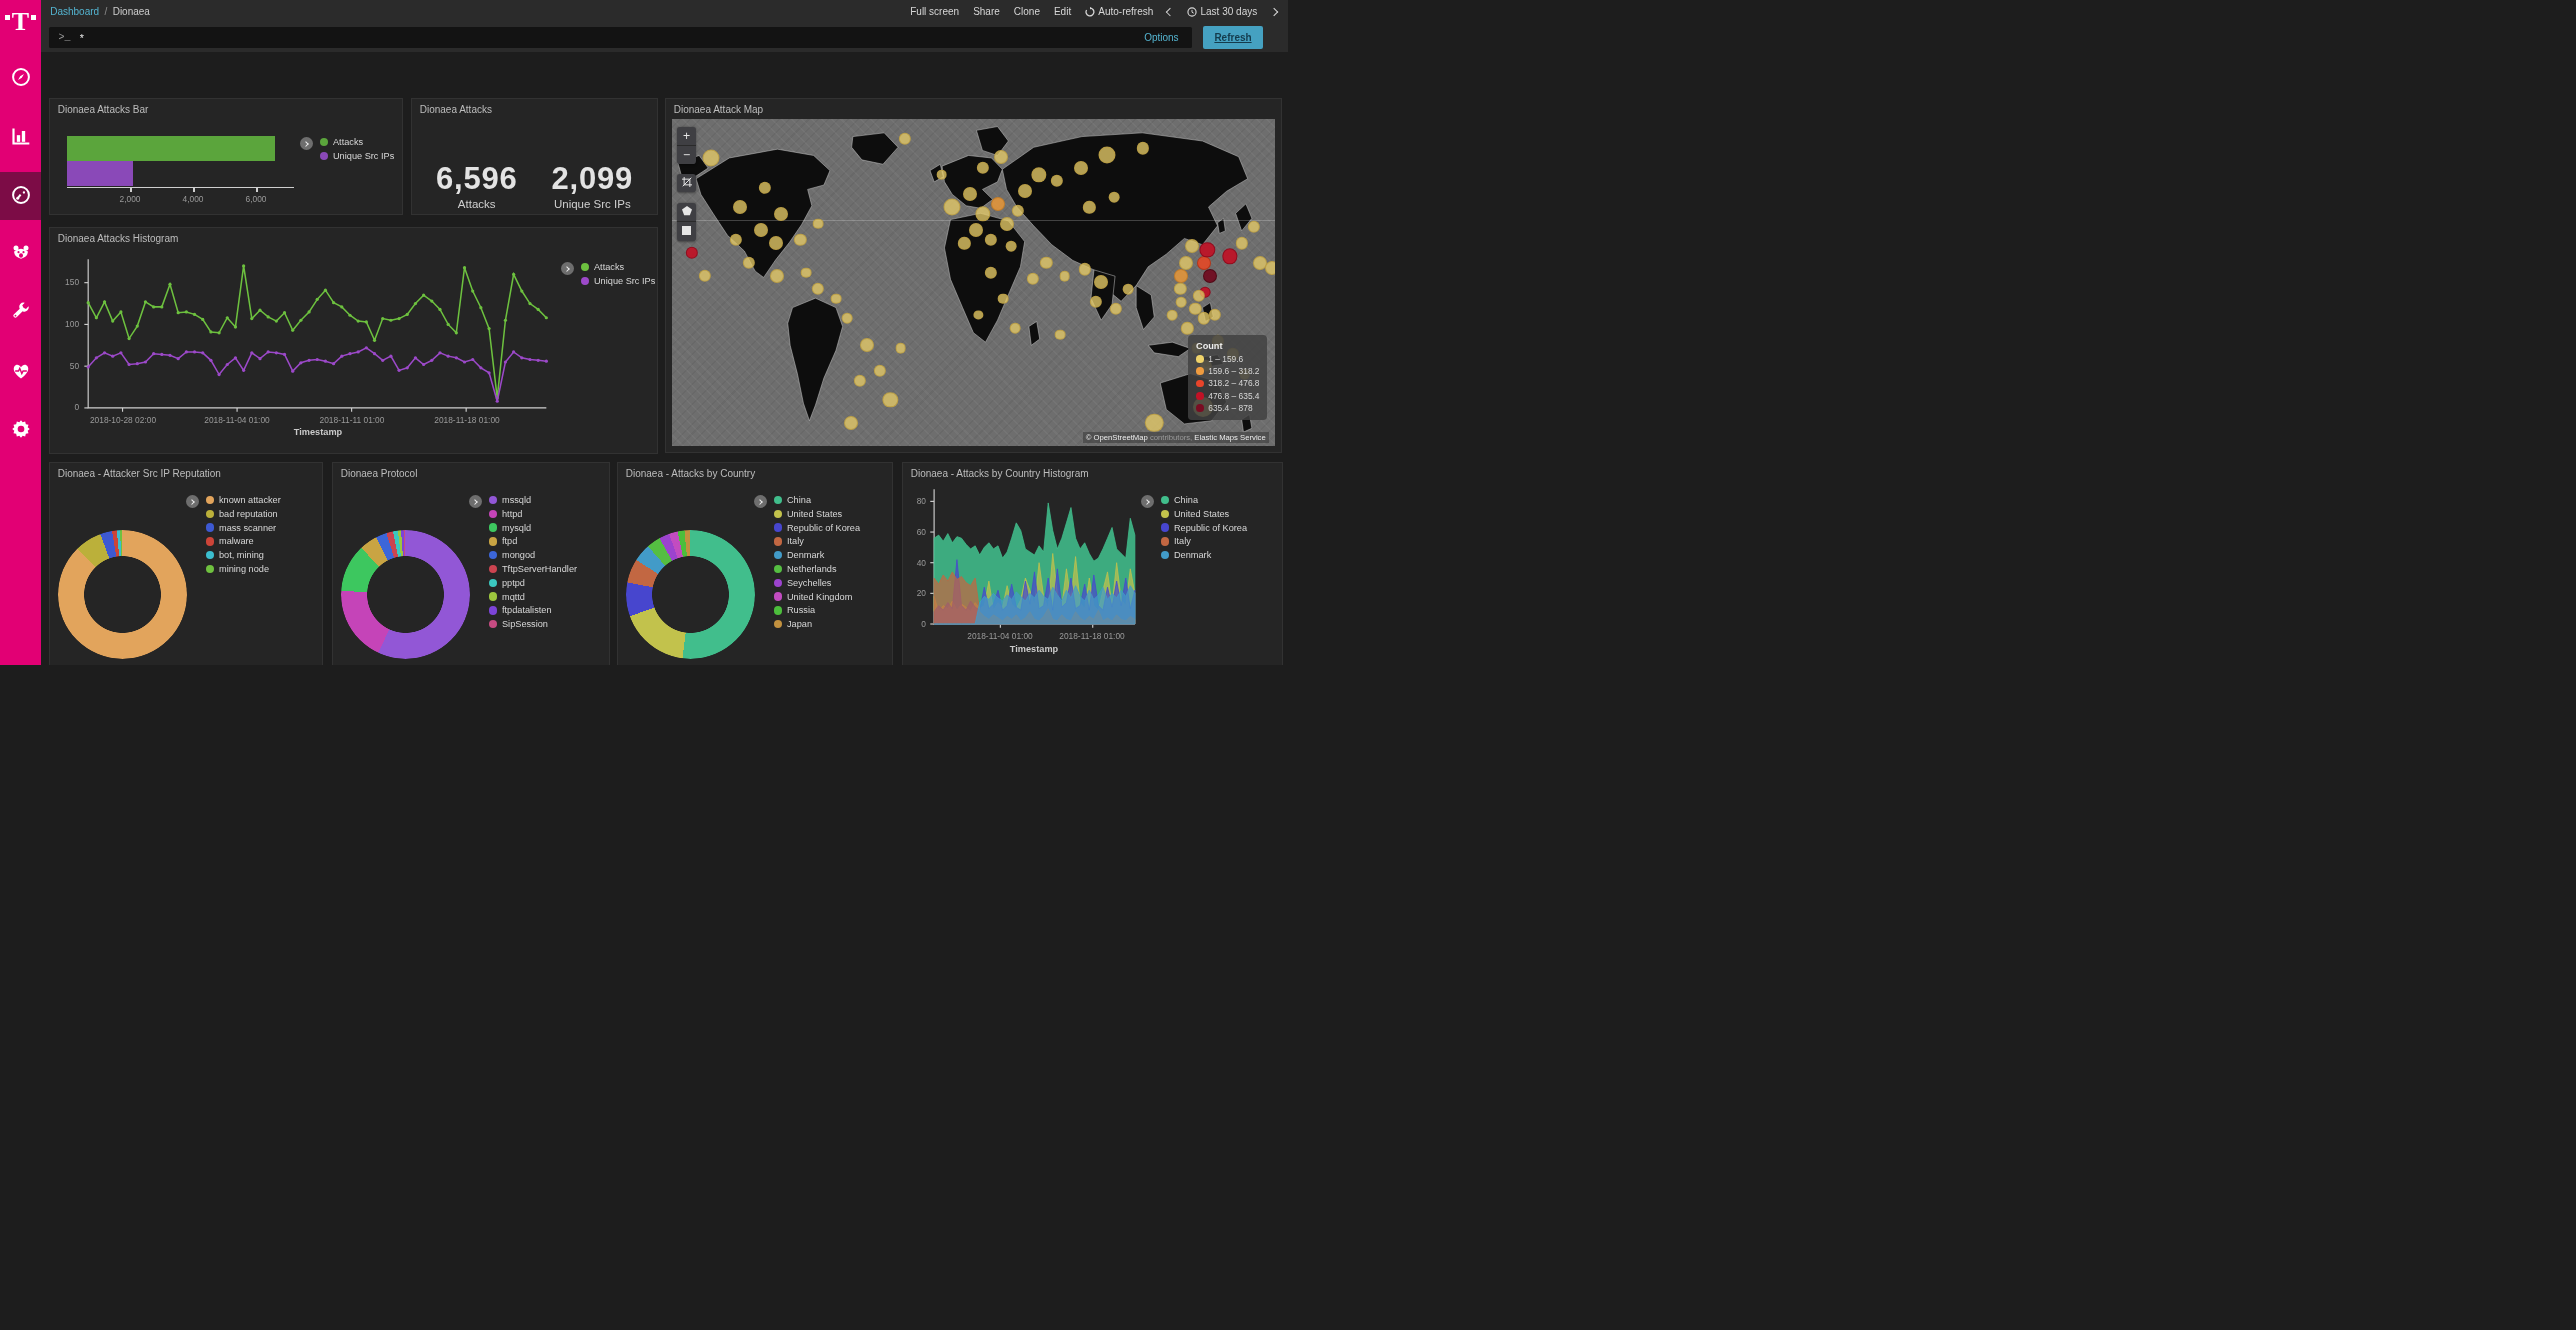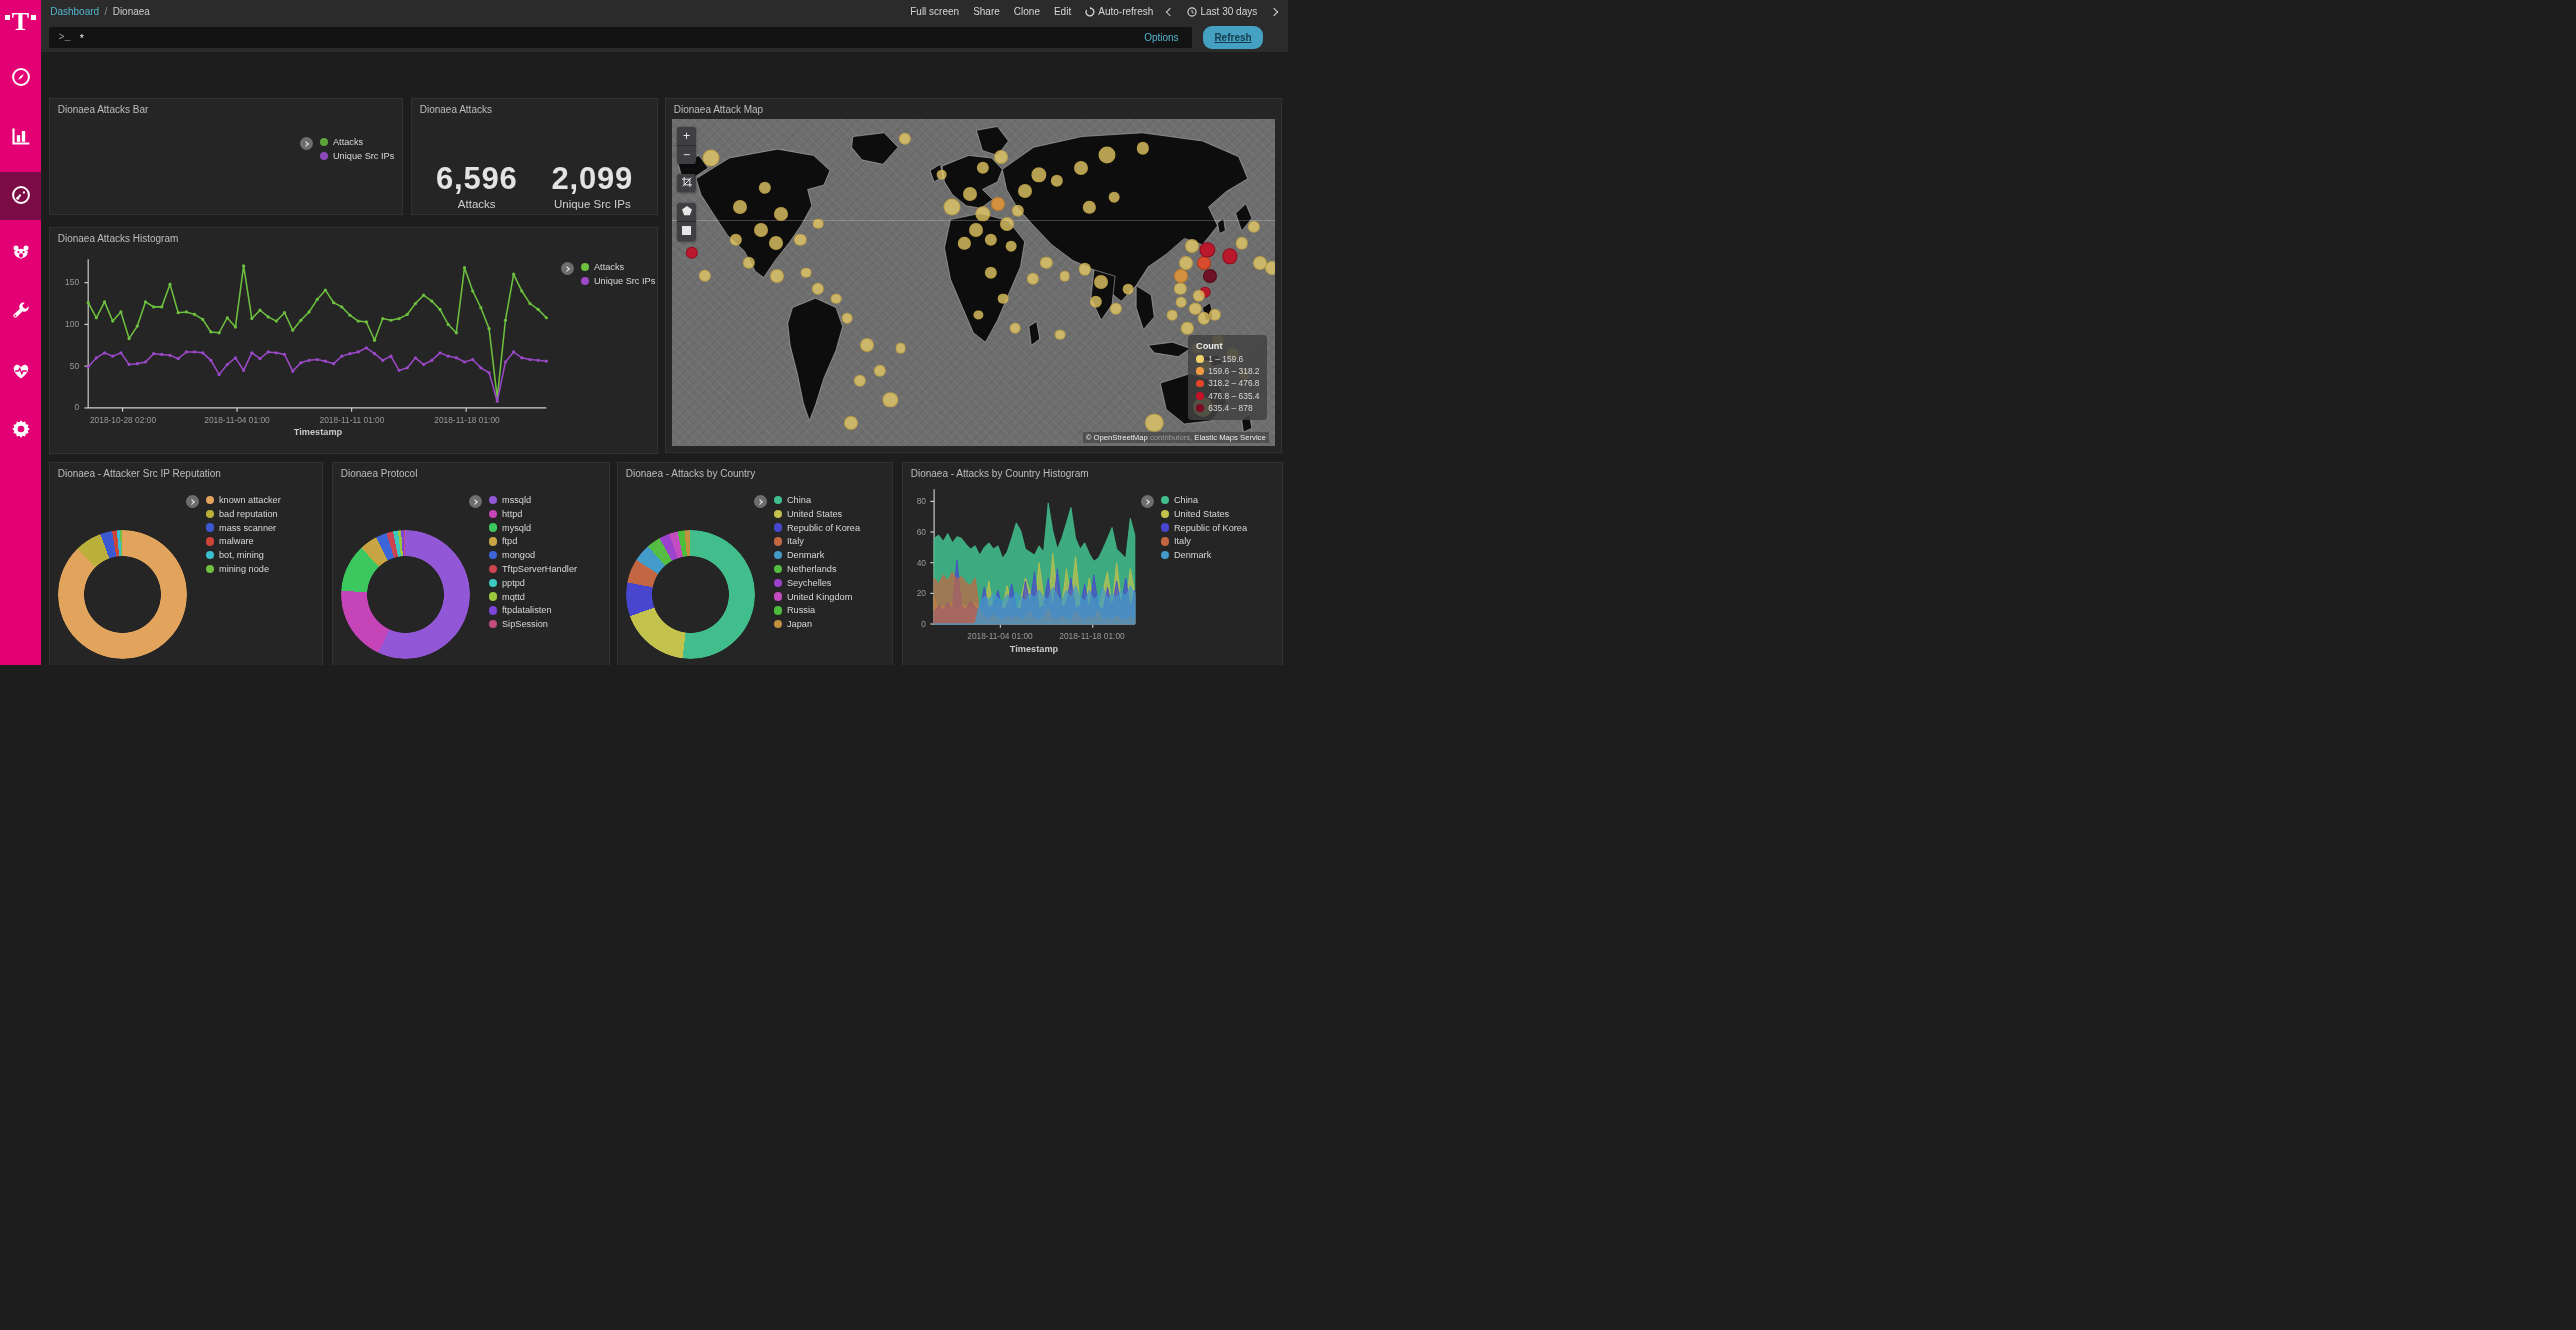"Refresh" .refreshbtn { border-radius: 9px -> 2px }
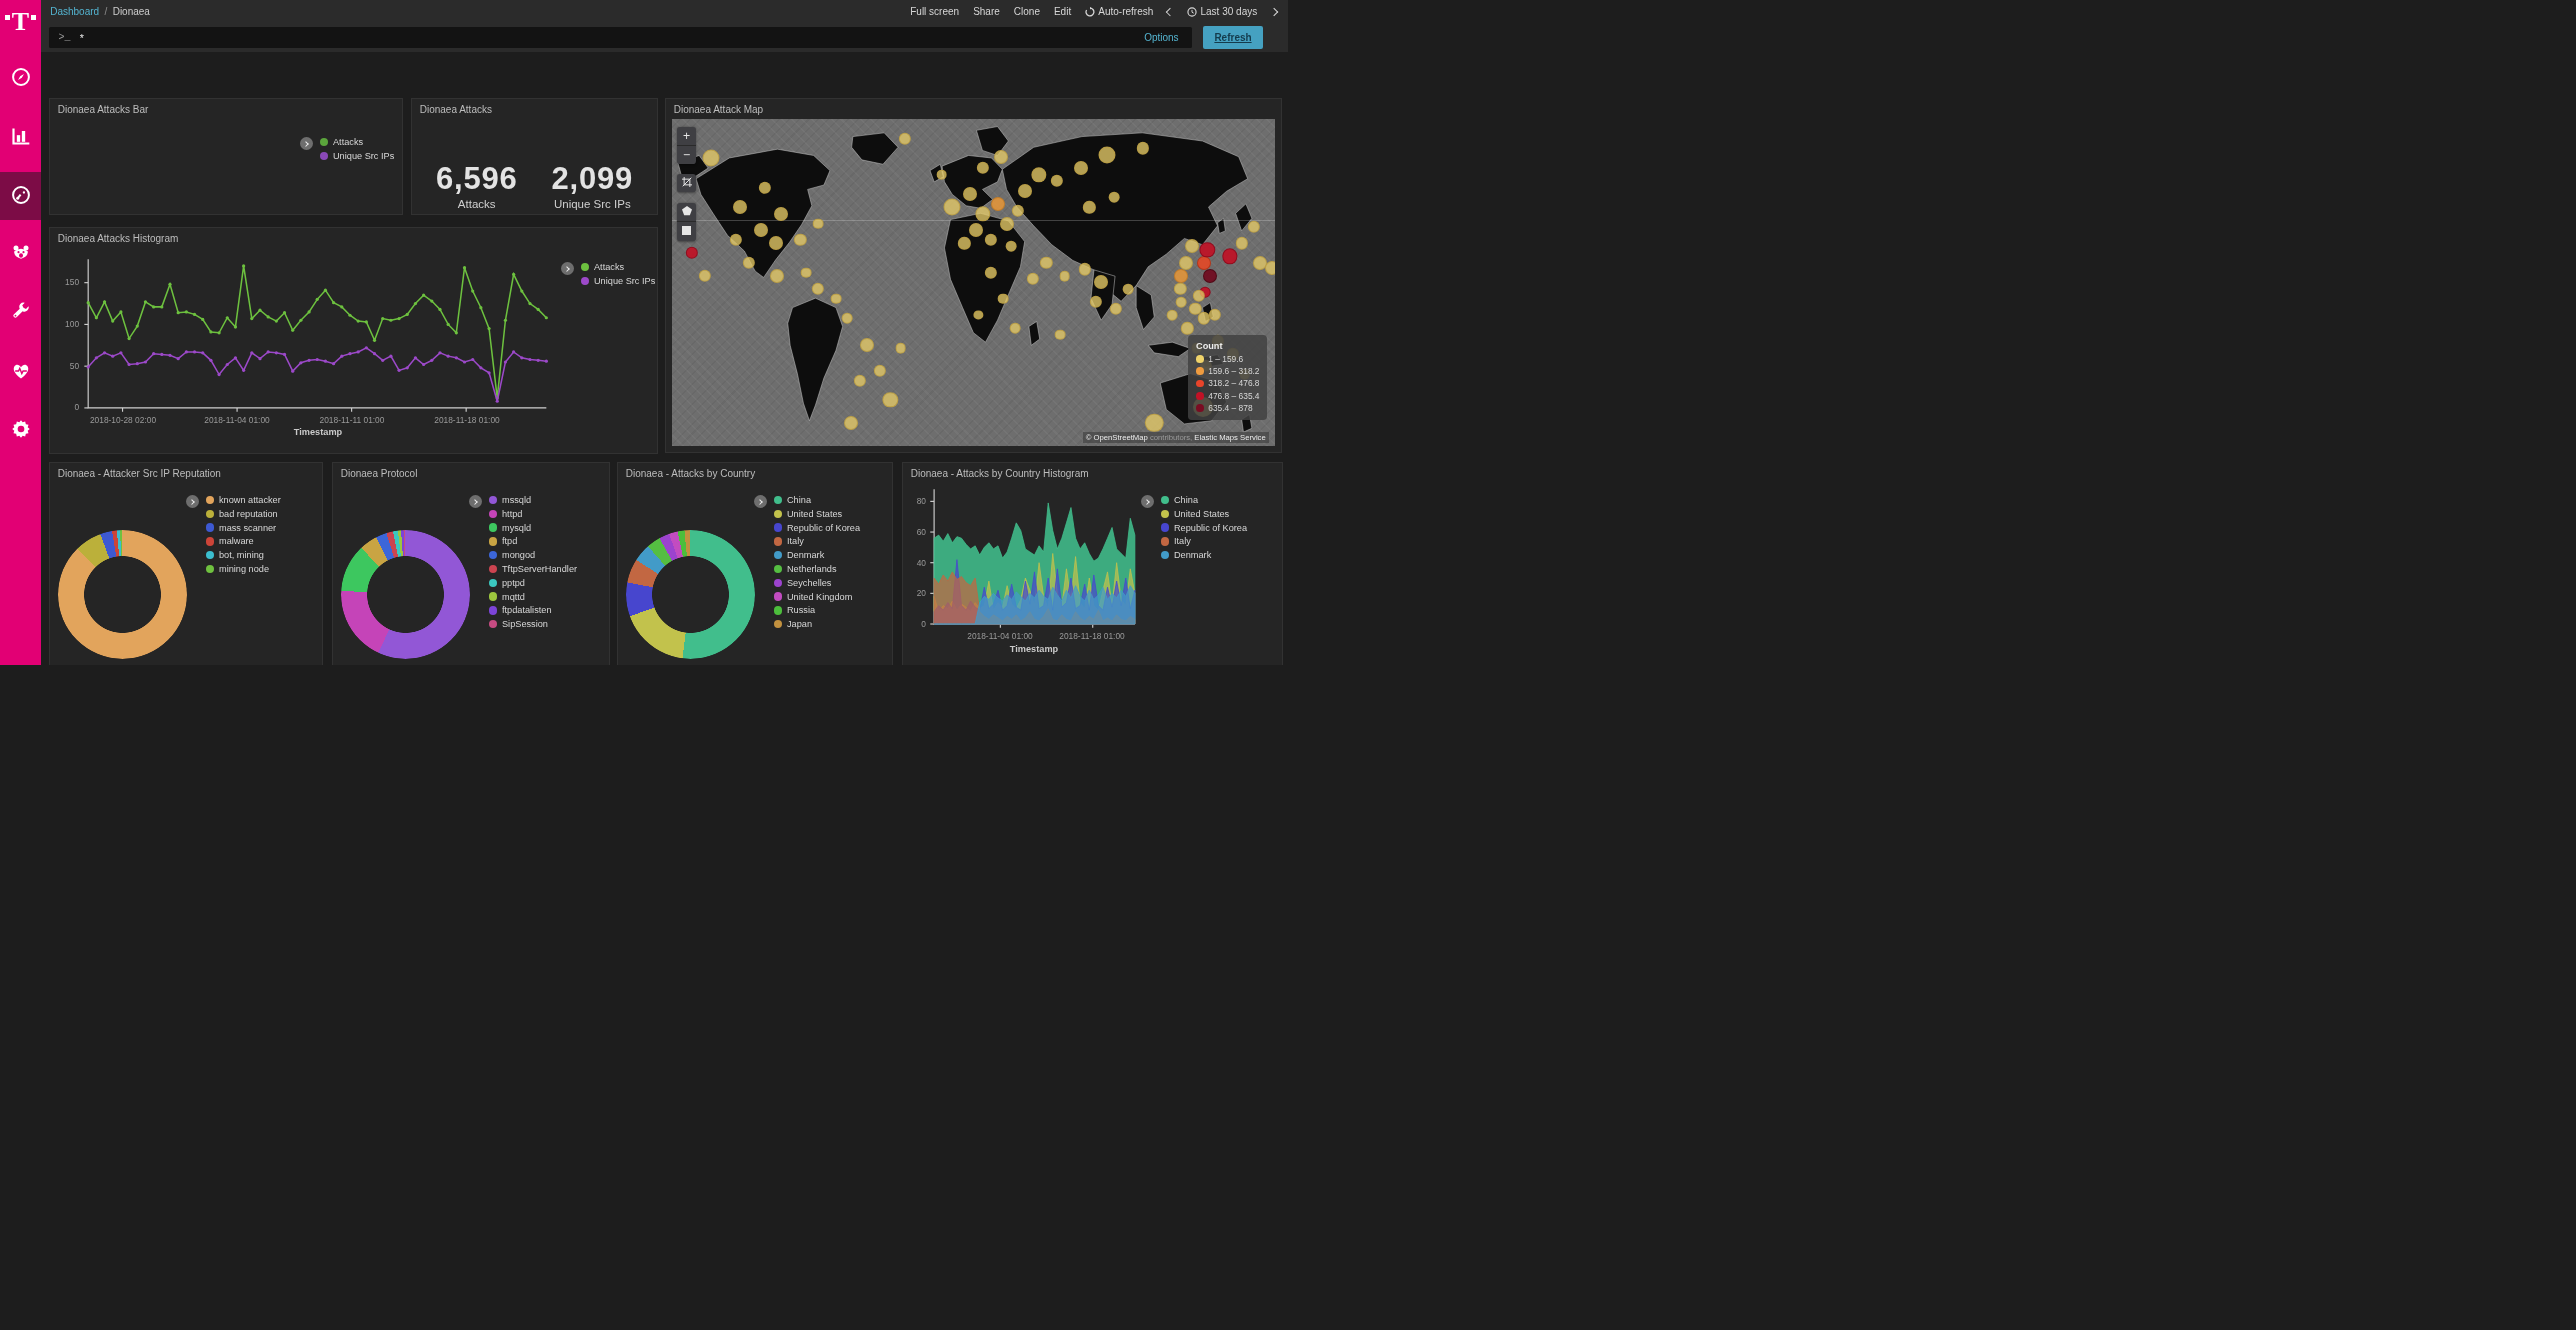"2,000" div.barplot { html: none -> <div> <div></div> <div></div> <div></div> <div></div> <span>2,000</span> <div></div> <span>4,000</span> <div></div> <span>6,000</span> </div> }
